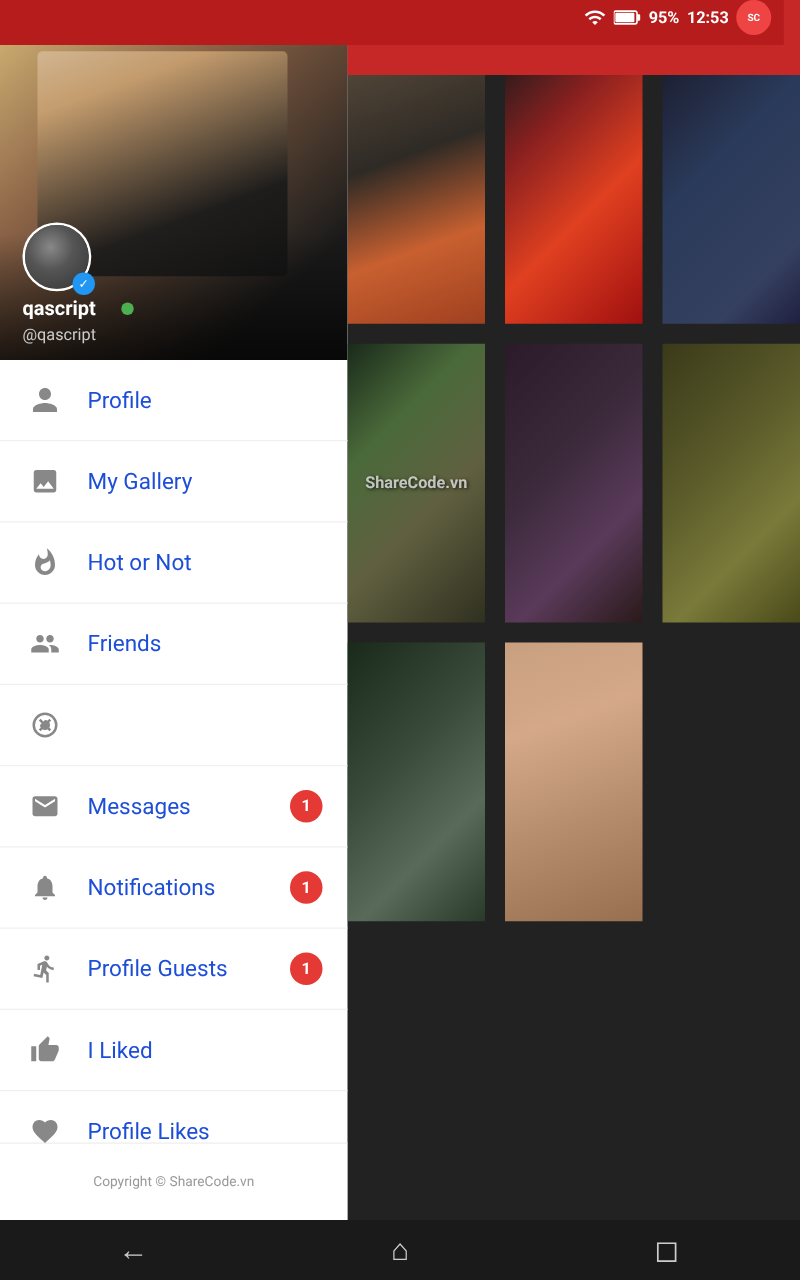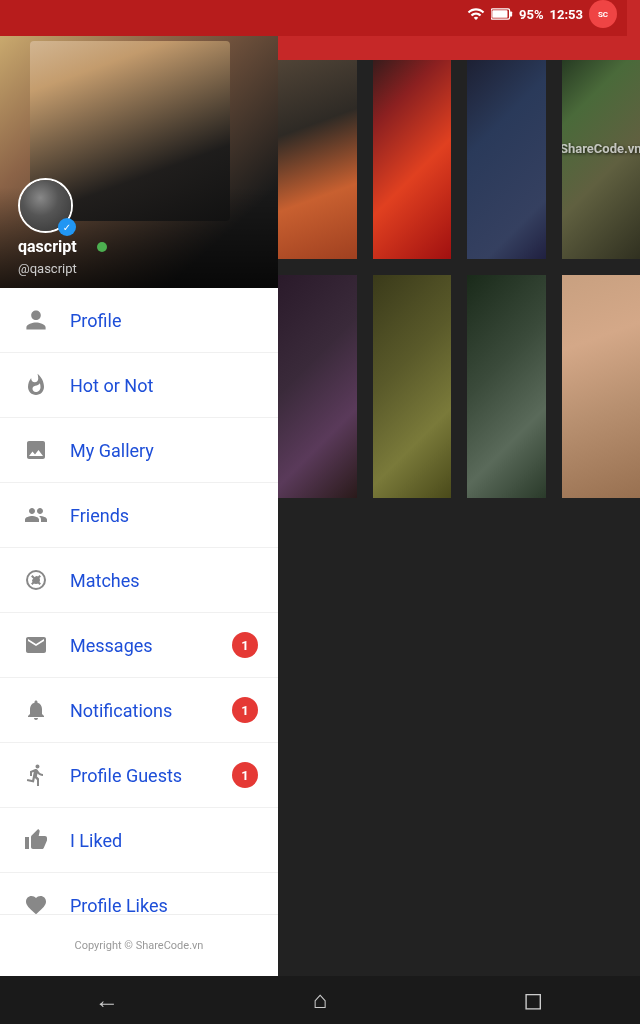"ShareCode.vn" .photo-grid { grid-template-columns: 1fr 1fr 1fr 1fr -> 1fr 1fr 1fr }
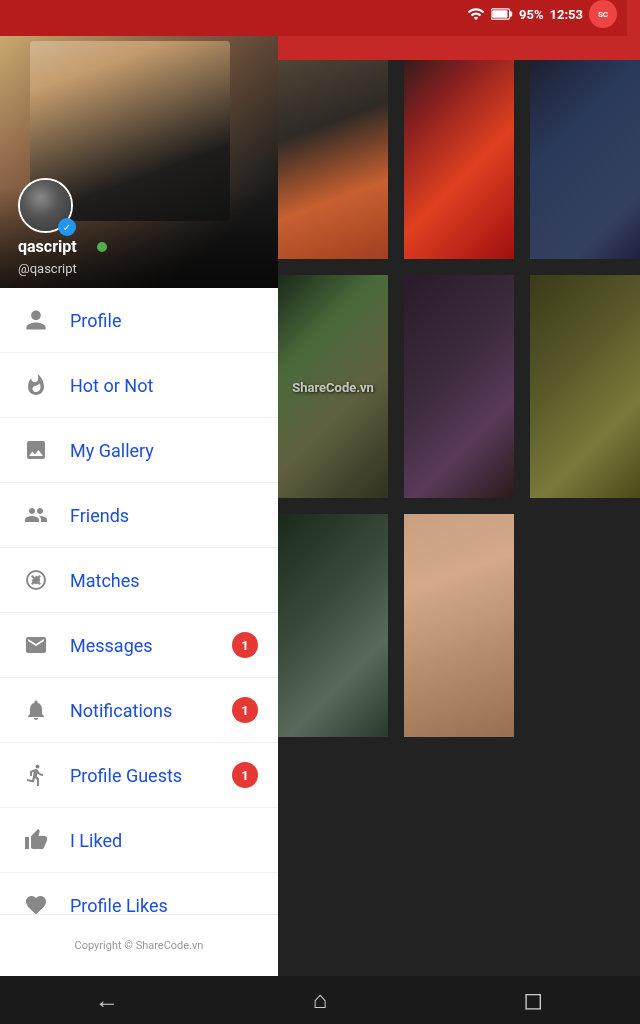"Hot or Not" div.menu-item { order: before "My Gallery" -> after "My Gallery" }
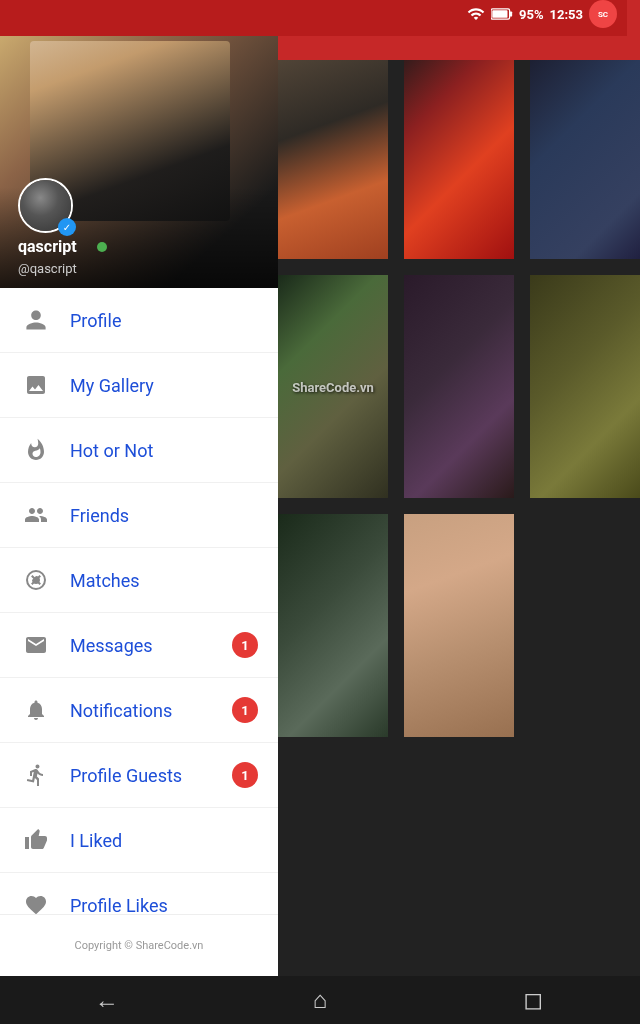"Matches" span.menu-label { html: <span>Matches</span> -> none }
